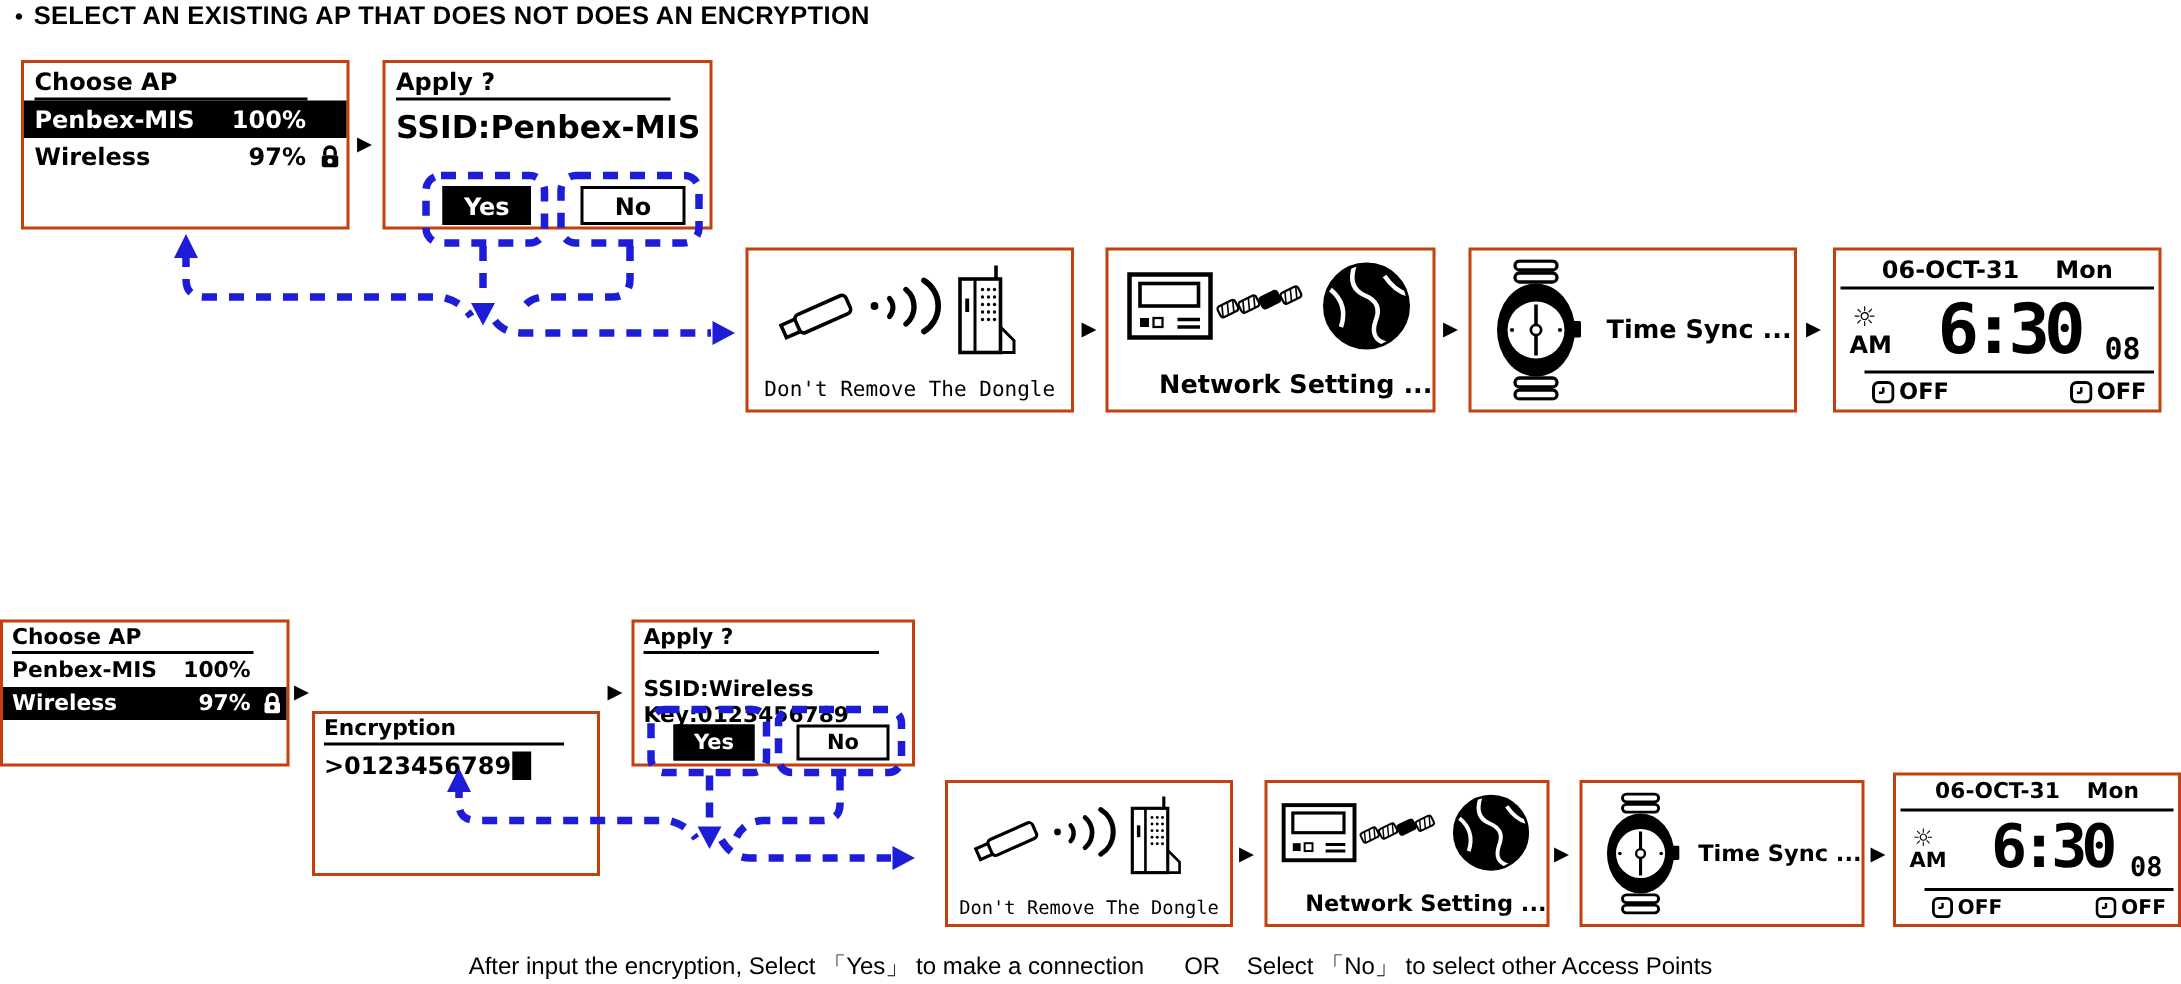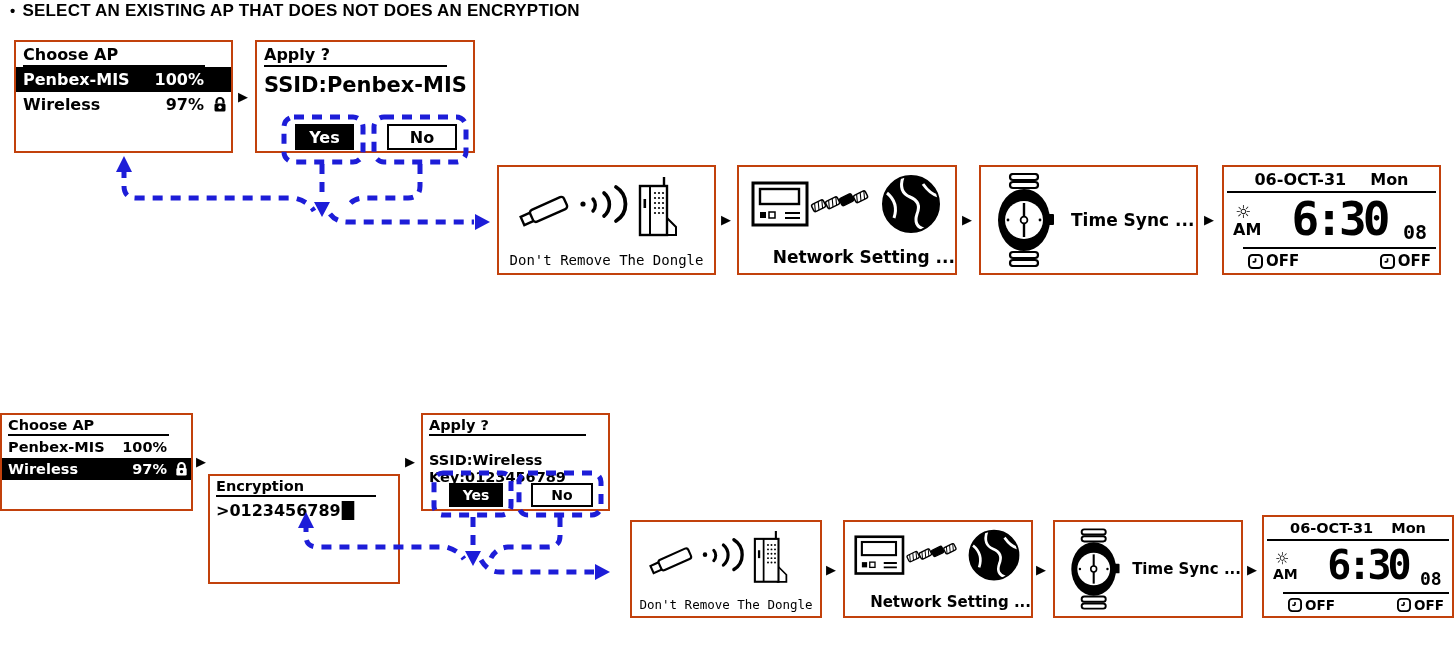"After input the encryption, Select" div.caption { html: none -> <div>After input the encryption, Select 「Yes」 to make a connection OR Select 「No」 to select other Access Points</div> }
